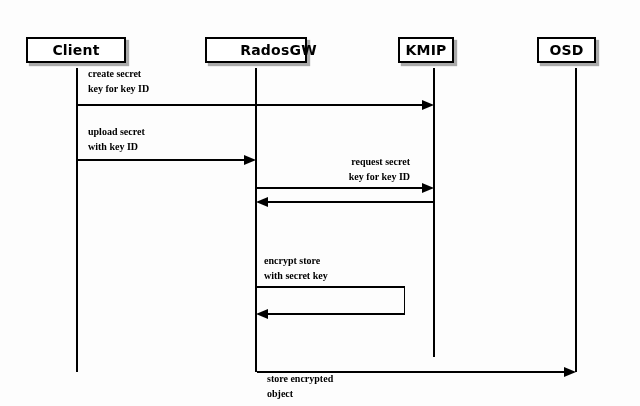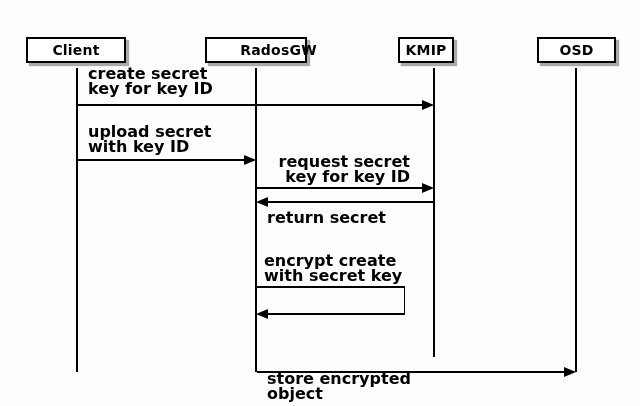"OSD" .a-osd { width: 79px -> 59px }
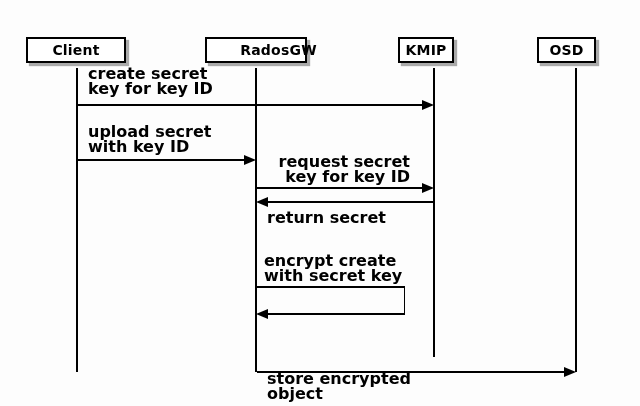"create secret" .msg-label { font-family: none -> Liberation Serif, serif; font-size: 16px -> 10px }
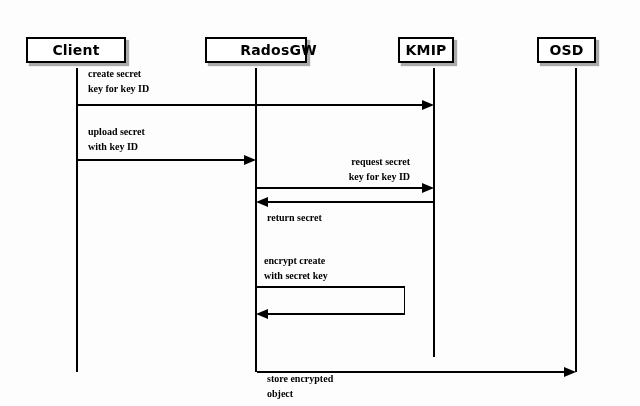"return secret" div { html: <div>return secret</div> -> none }
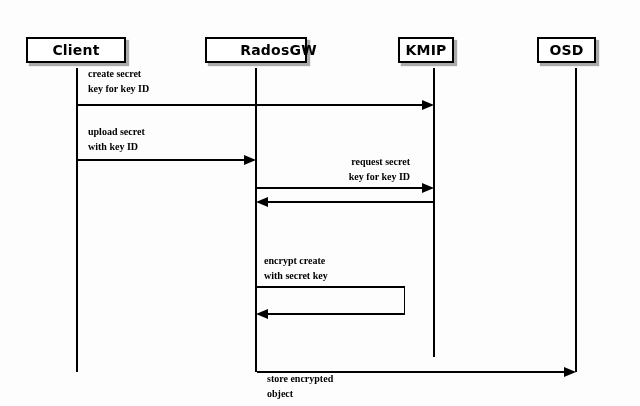"encrypt create" div { text: create -> store }
